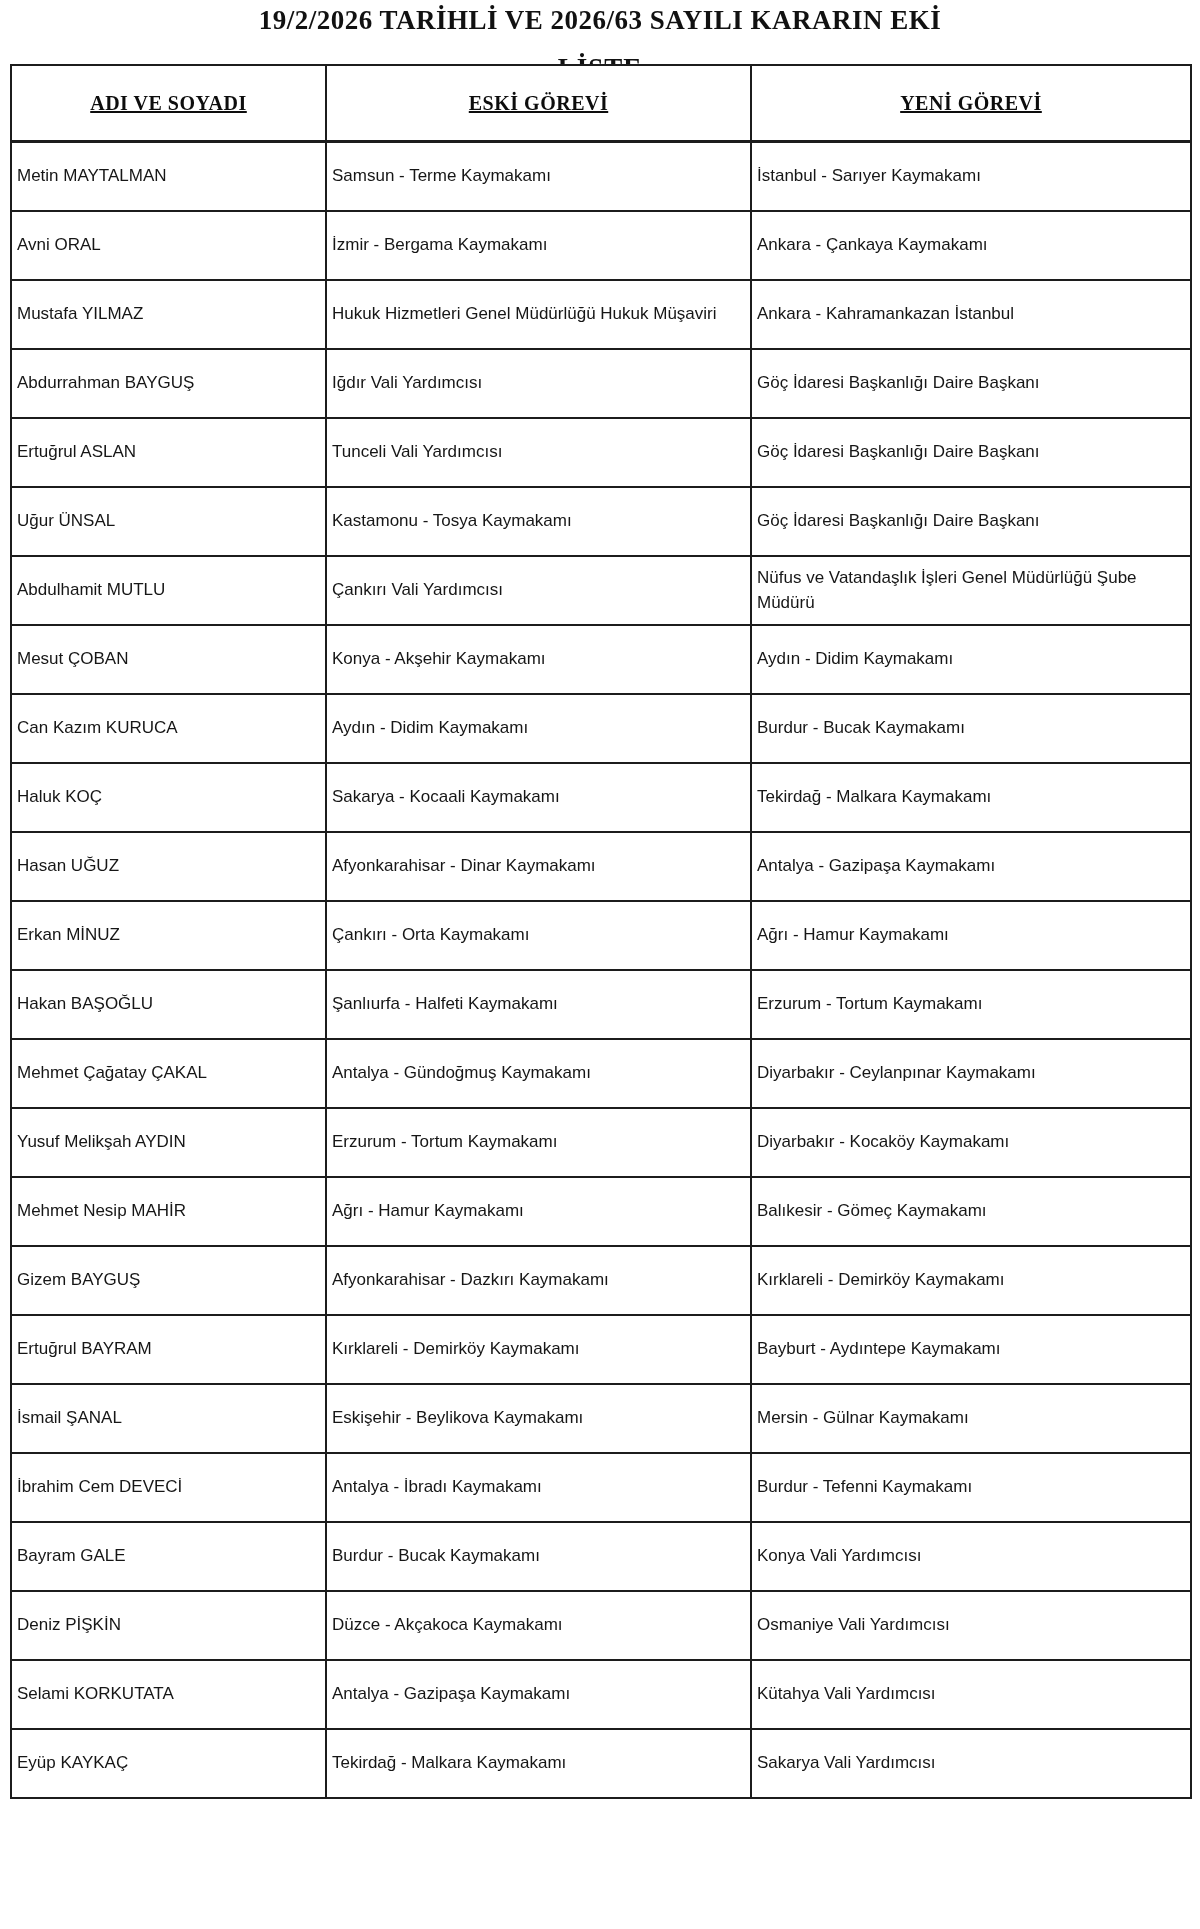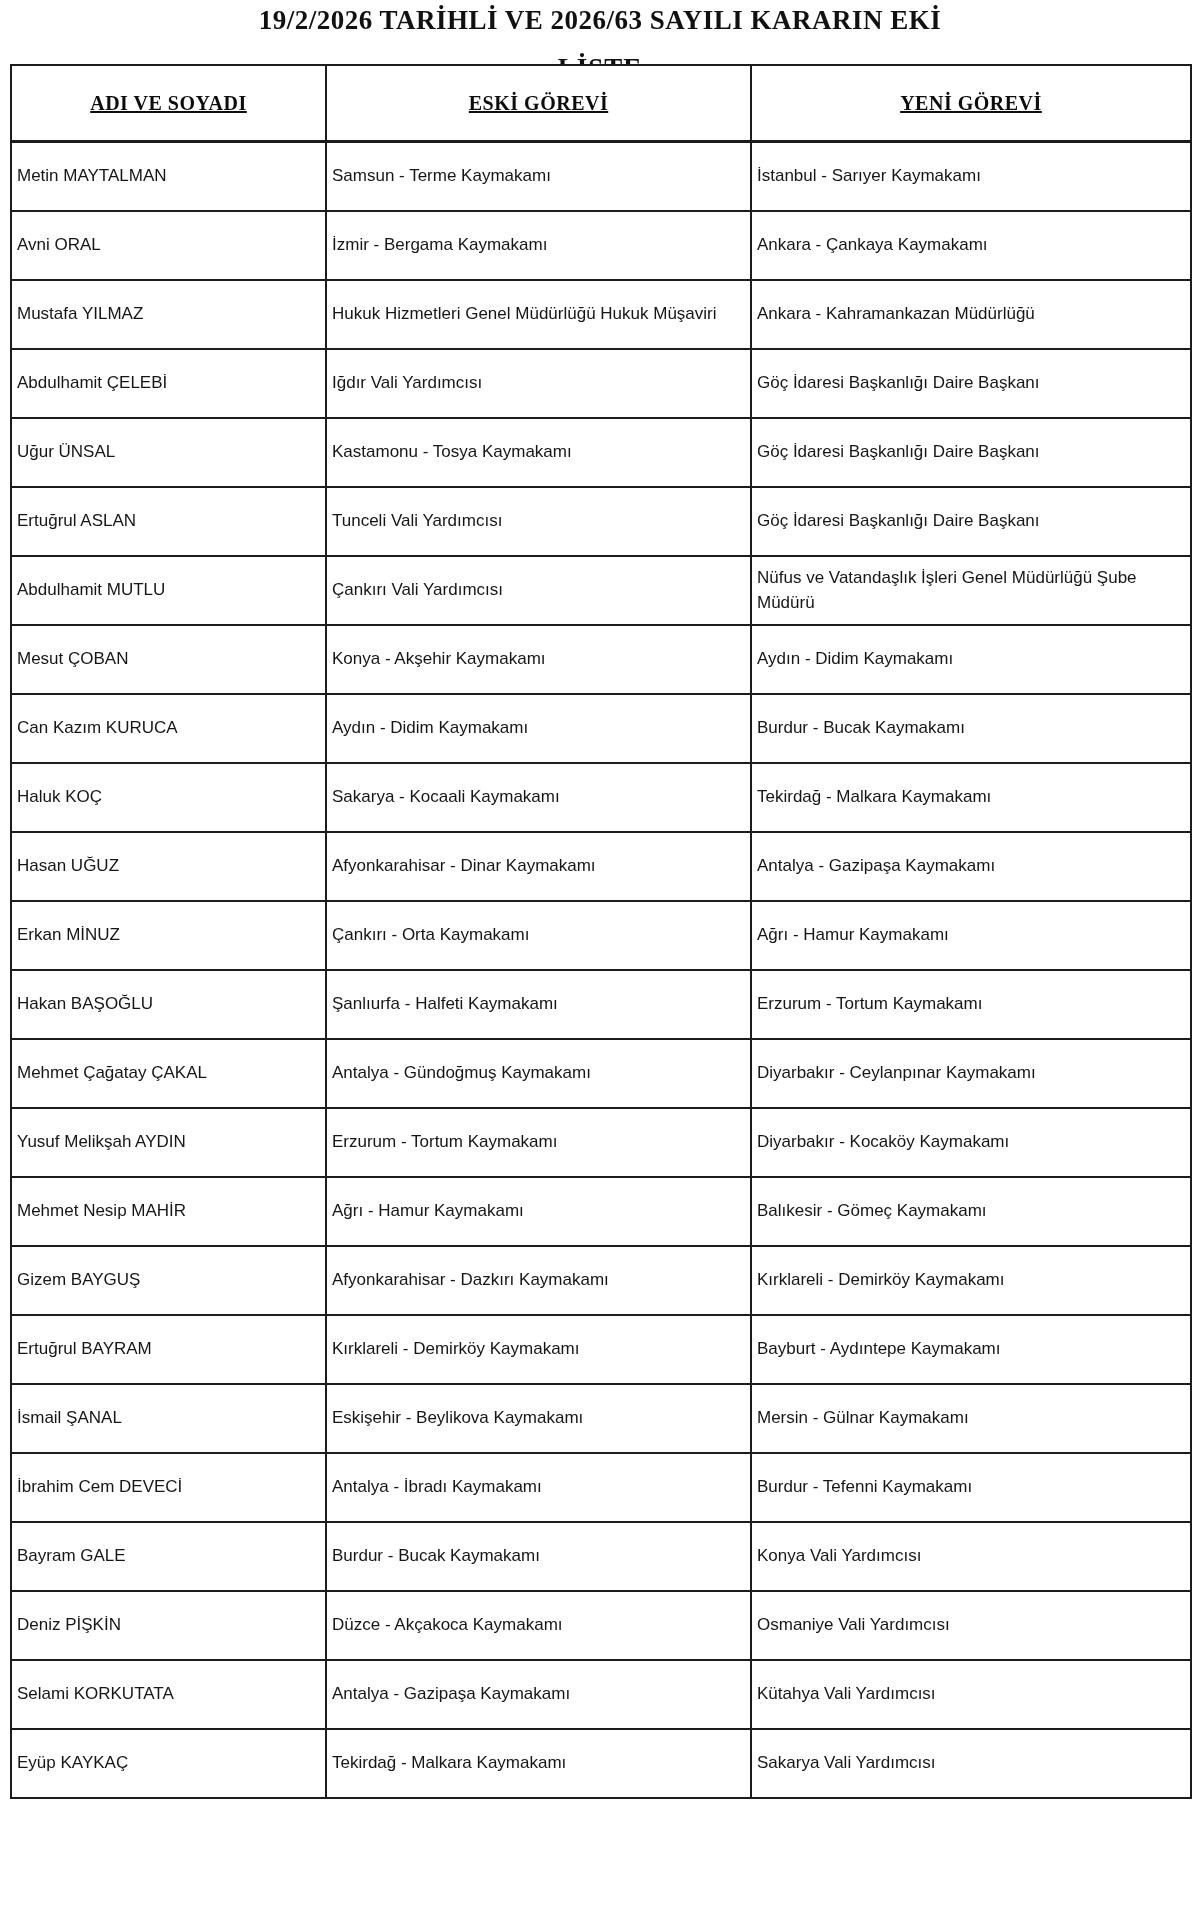"Ankara - Kahramankazan Müdürlüğü" td { text: Müdürlüğü -> İstanbul }
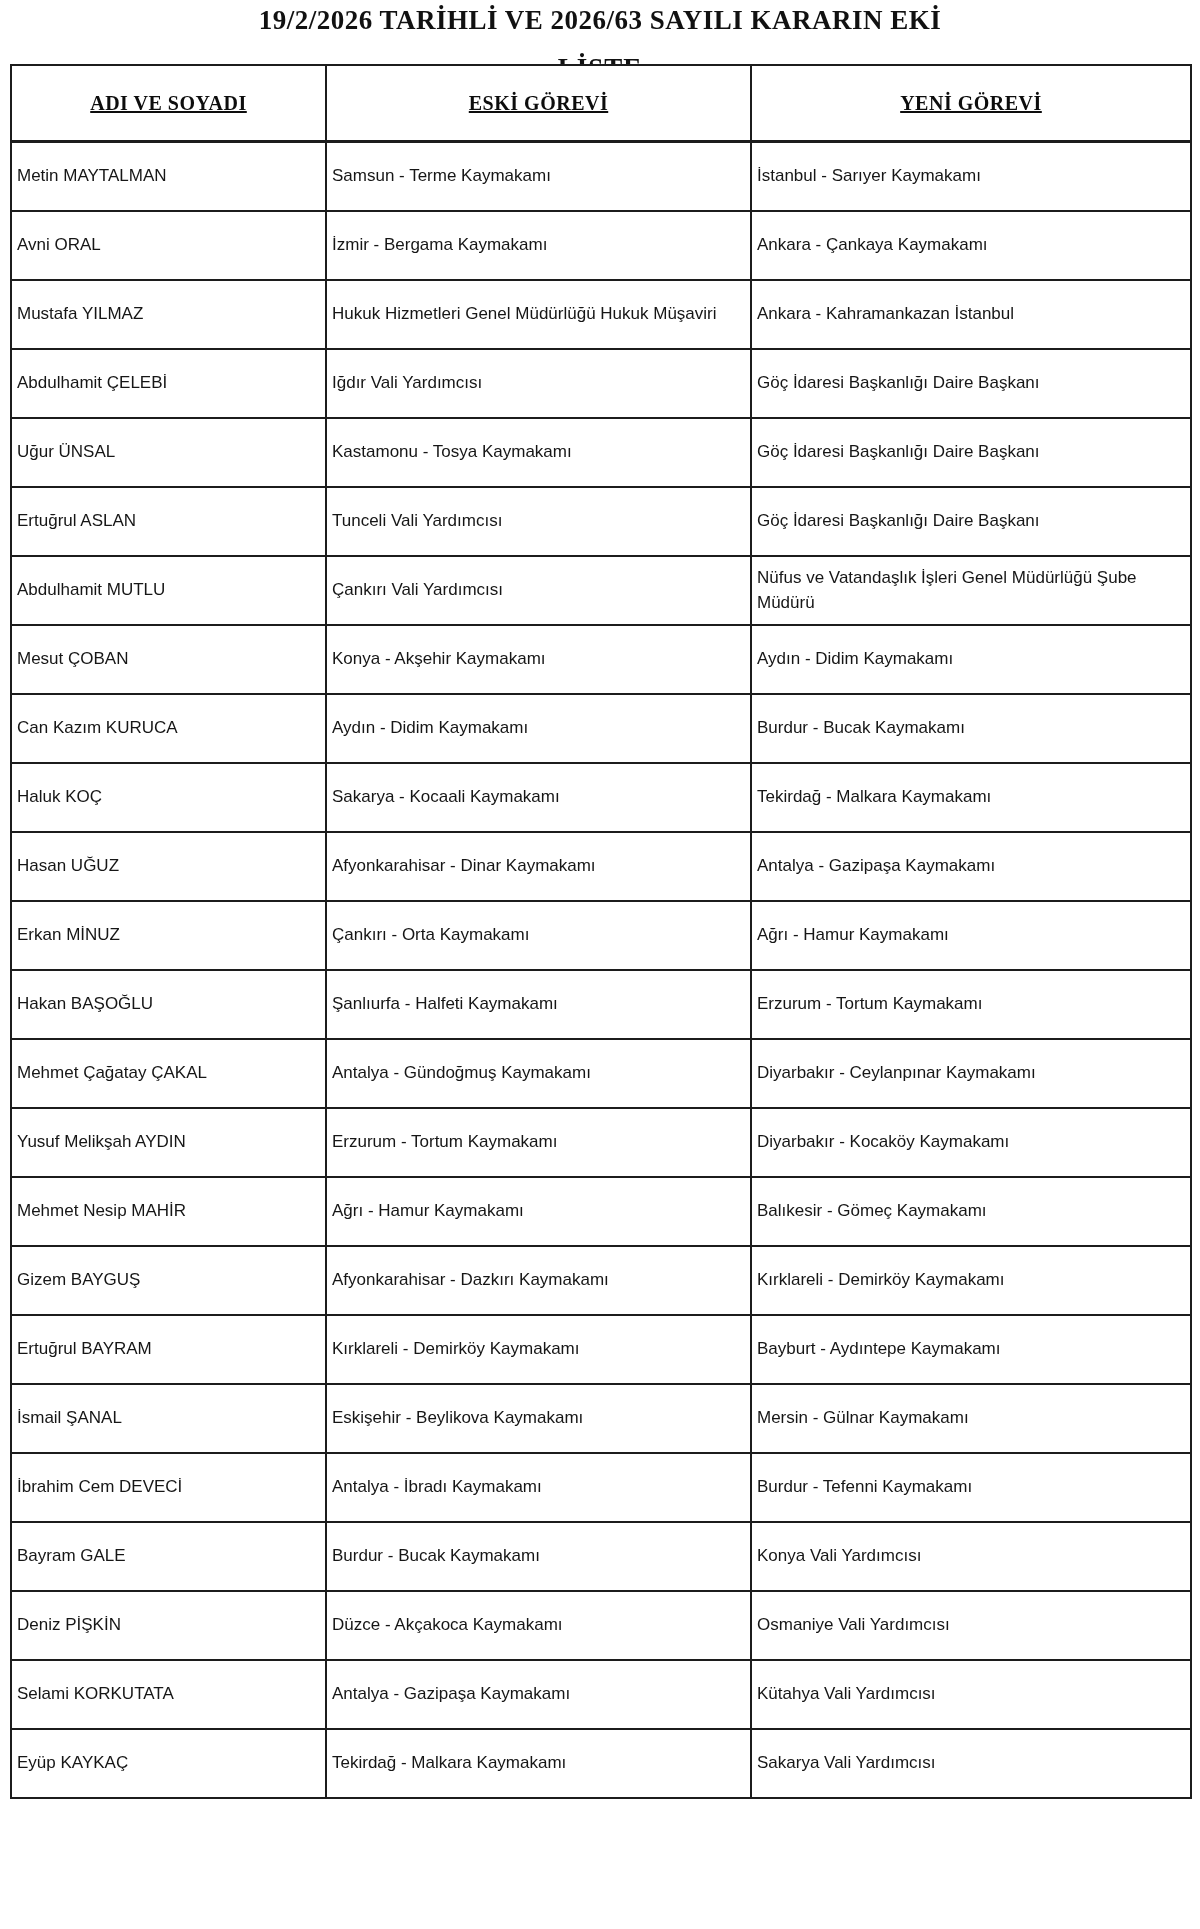"Abdulhamit ÇELEBİ" td { text: Abdulhamit ÇELEBİ -> Abdurrahman BAYGUŞ }
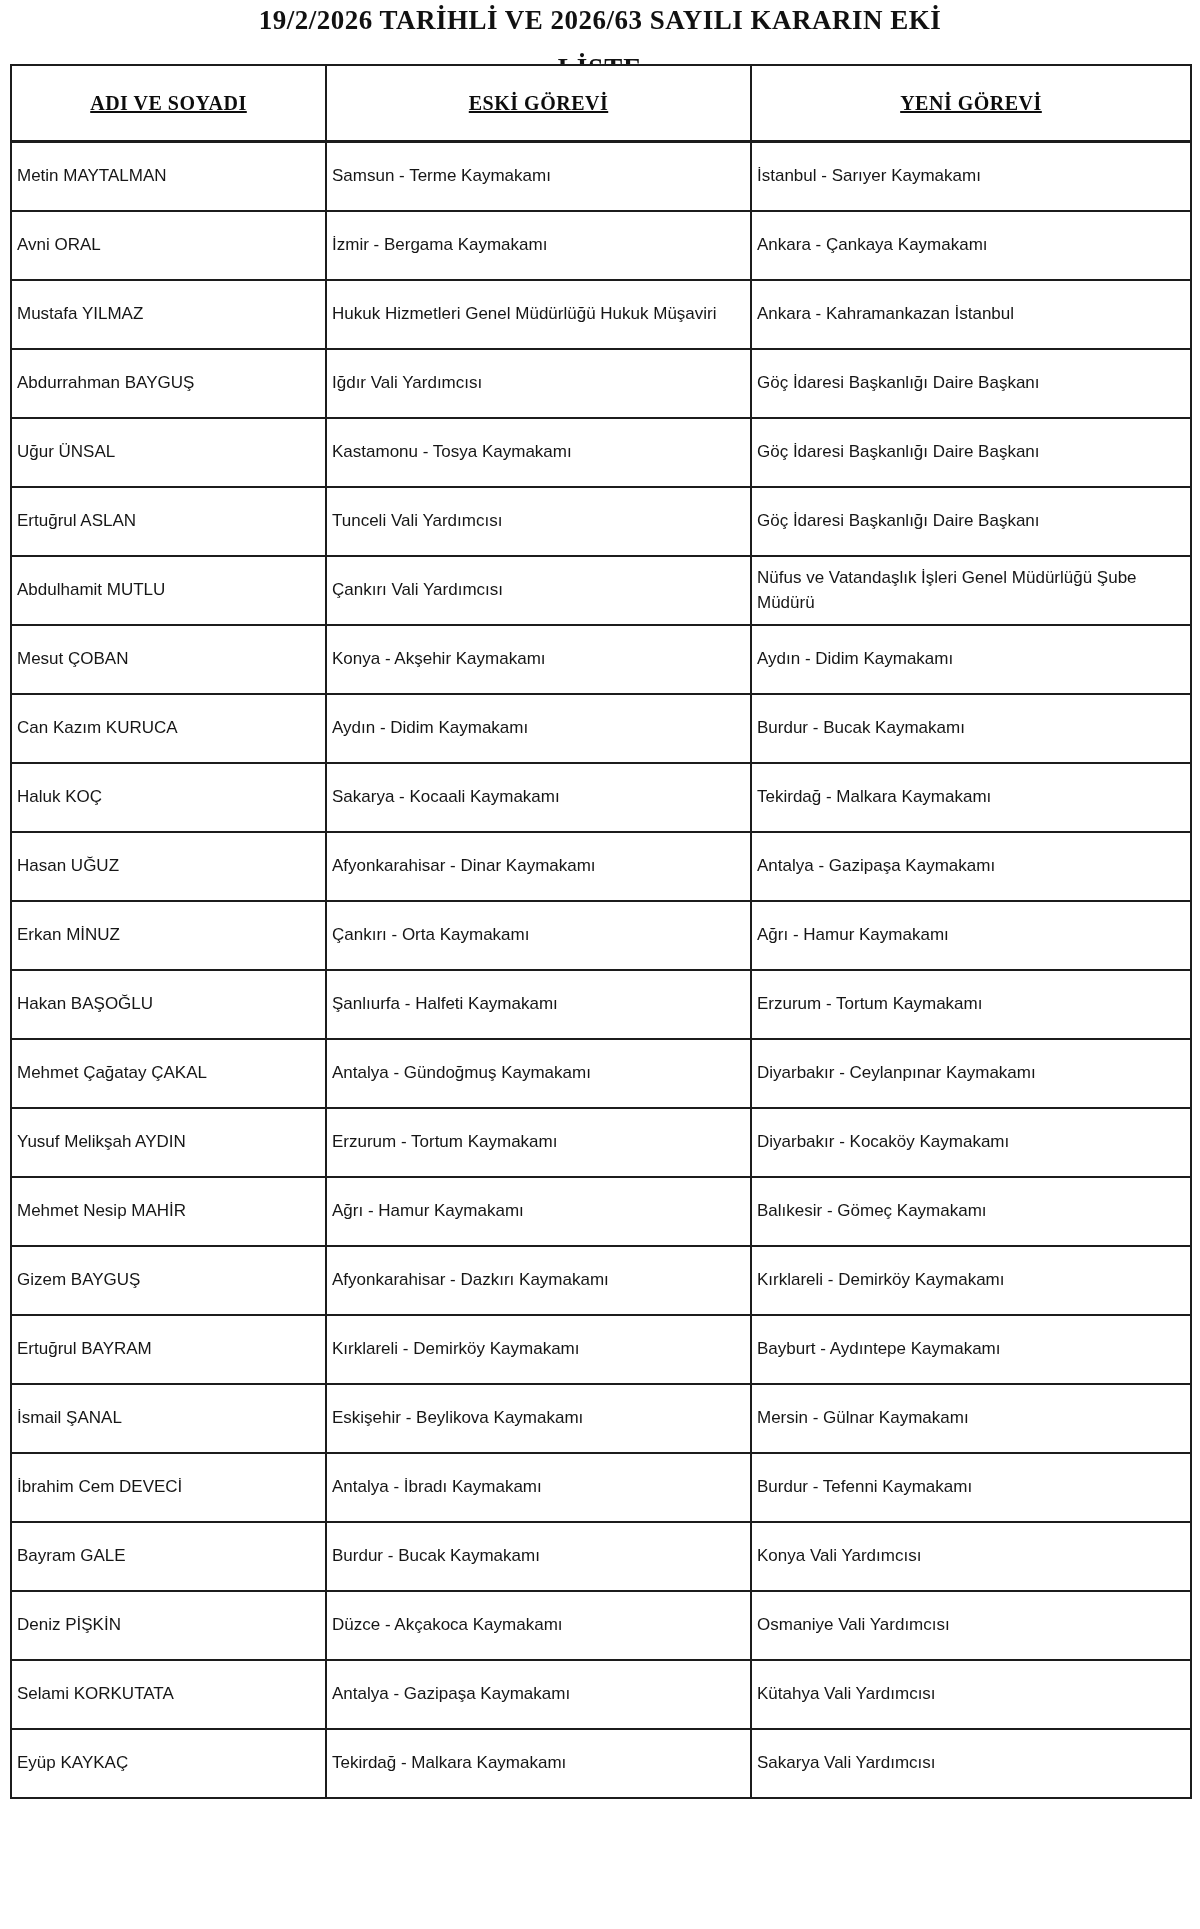"Uğur ÜNSAL" tr { order: before "Ertuğrul ASLAN" -> after "Ertuğrul ASLAN" }
